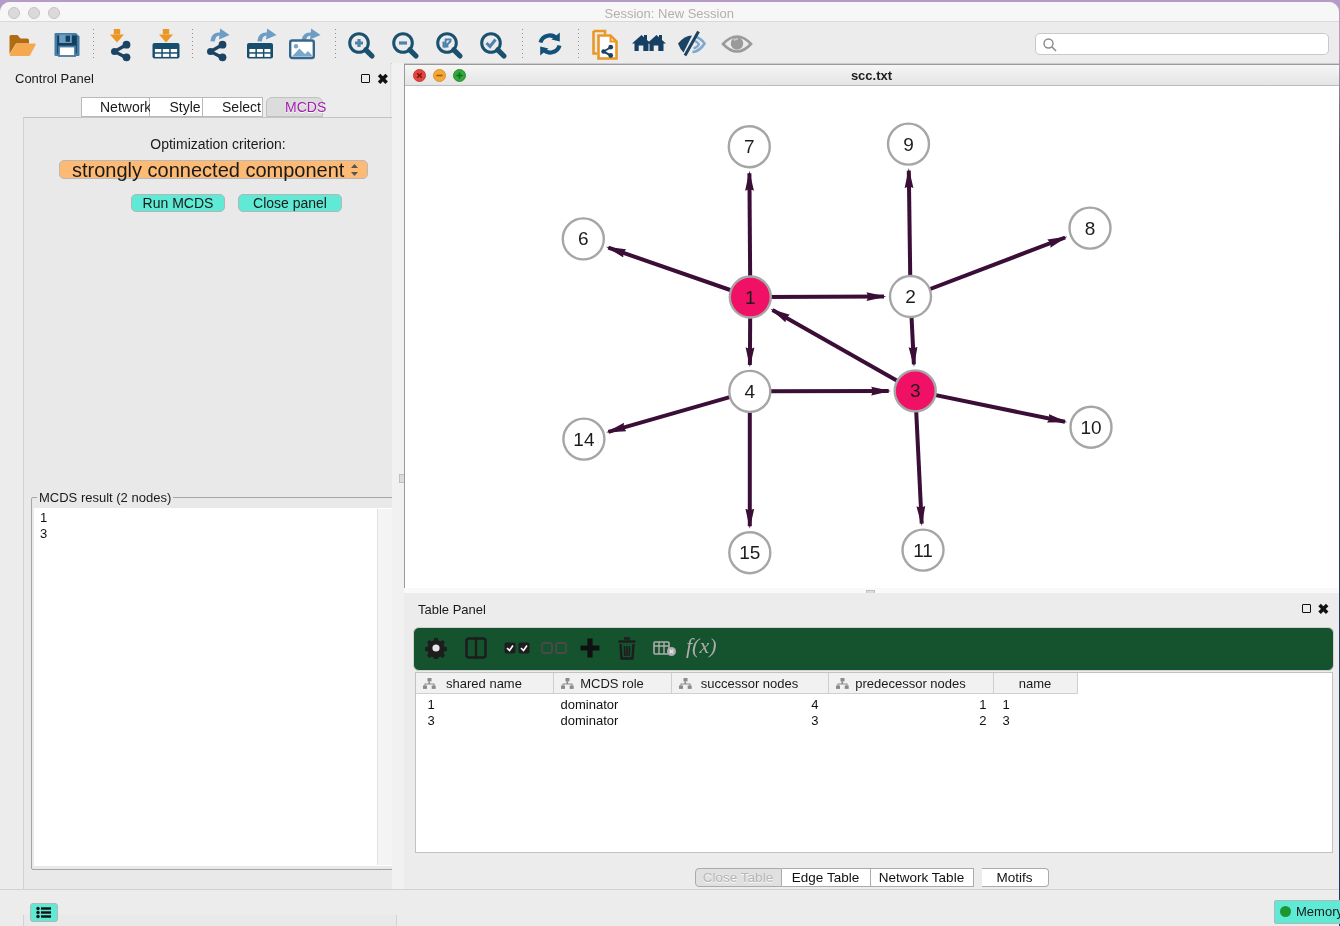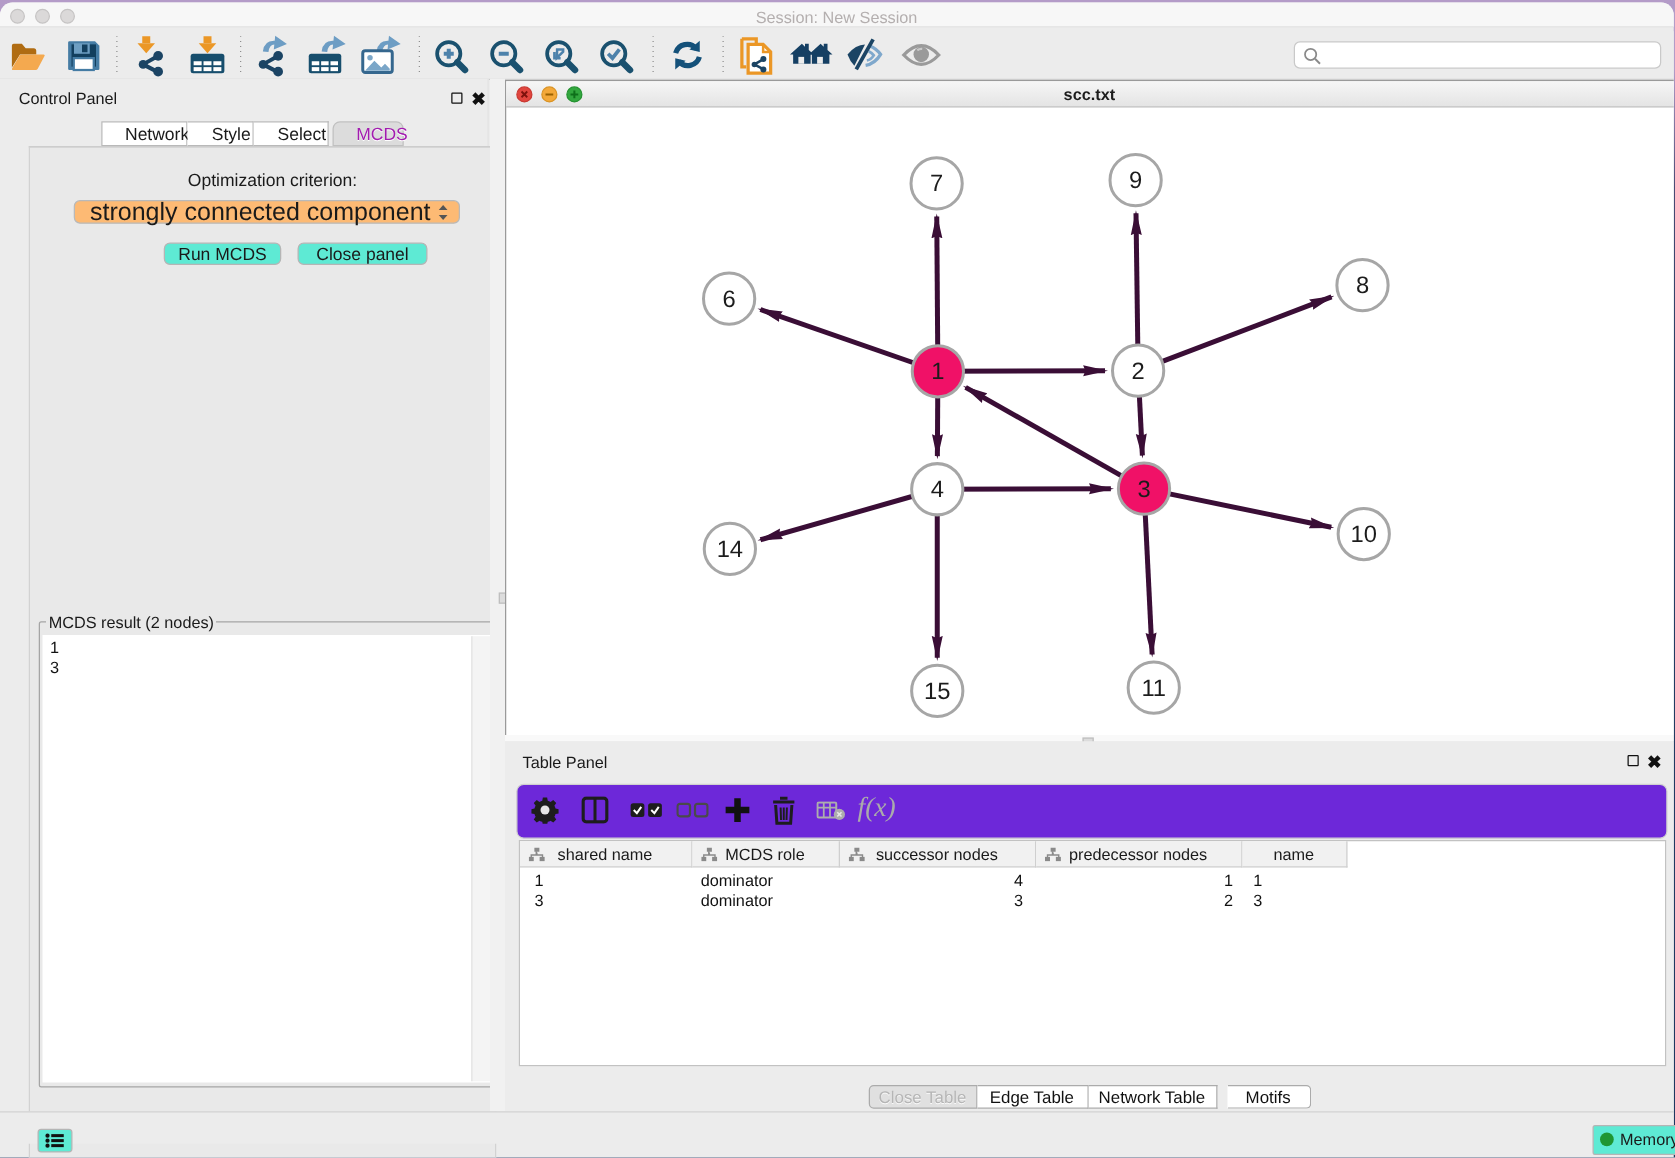"f(x)" .tp-toolbar { background: #6d28d9 -> #14532d }
